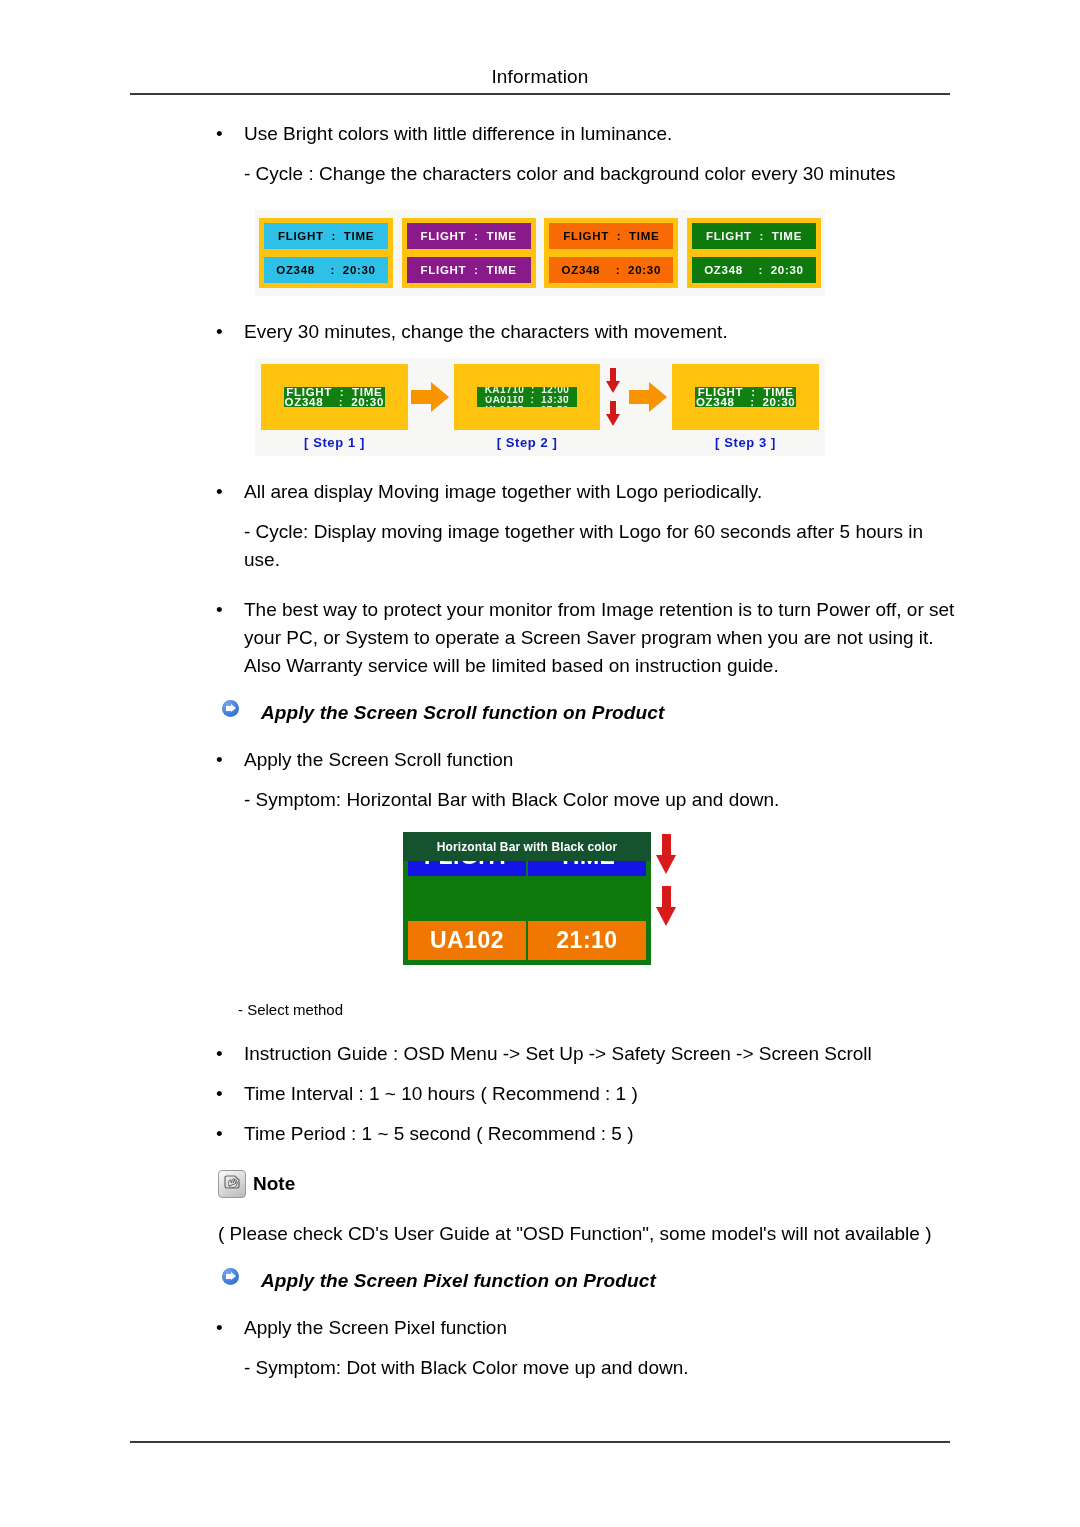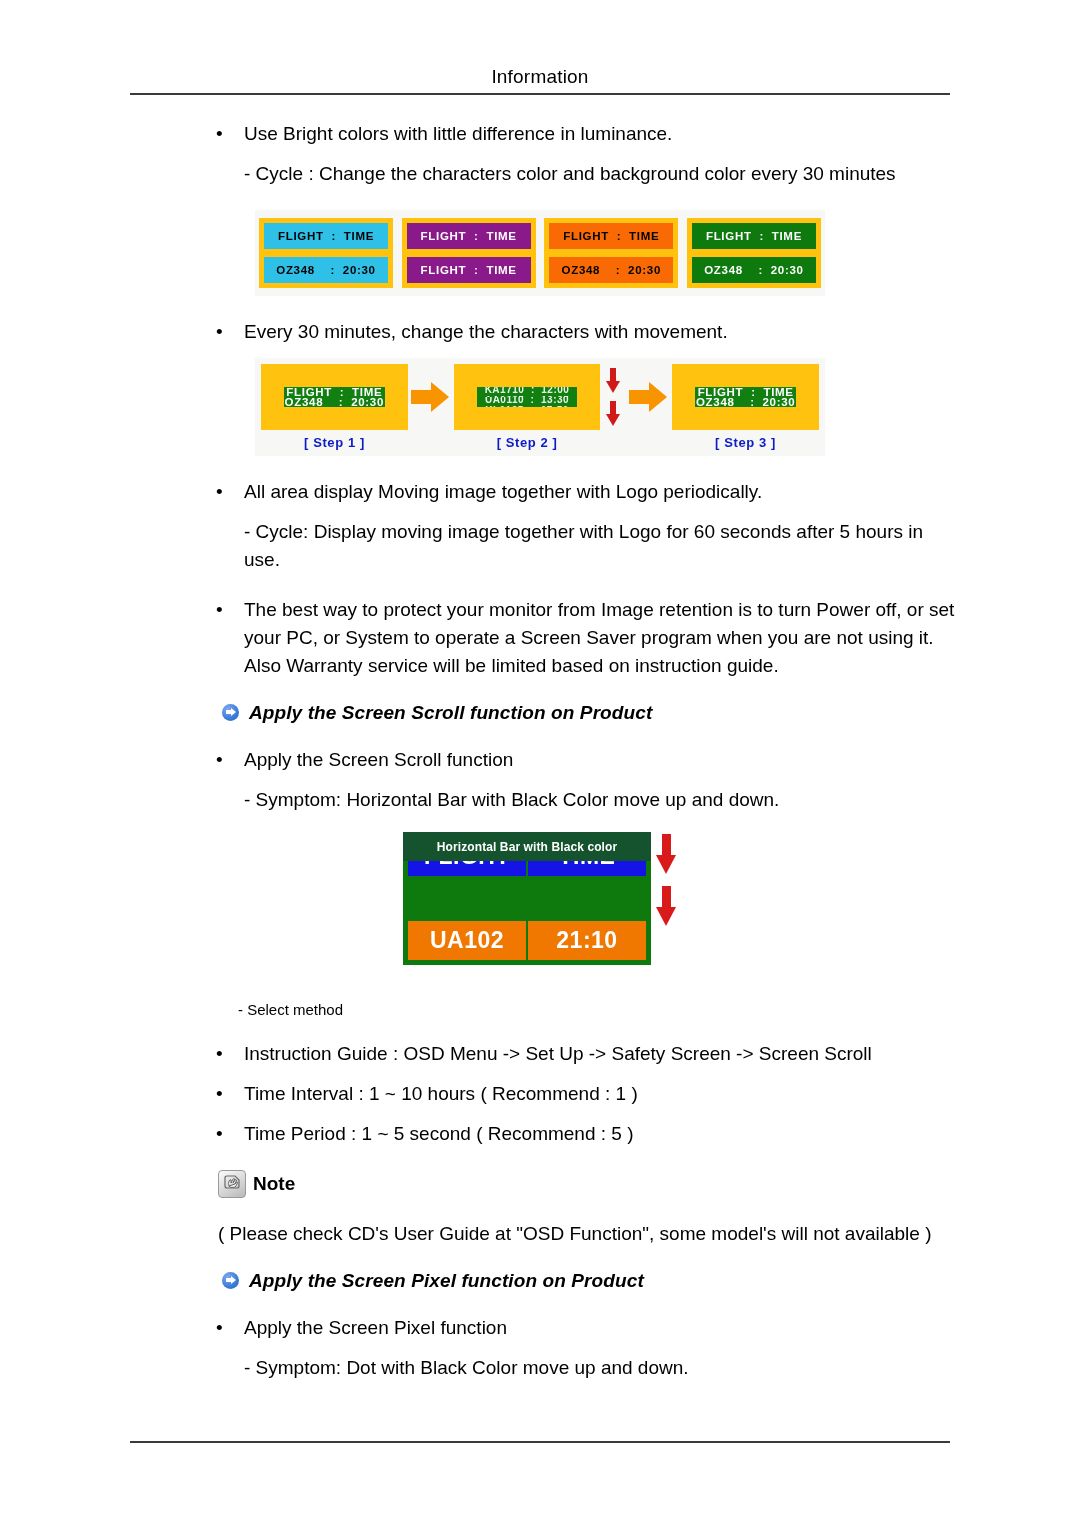"Apply the Screen Scroll function on" .section-head { align-items: center -> none; gap: none -> 12px }
